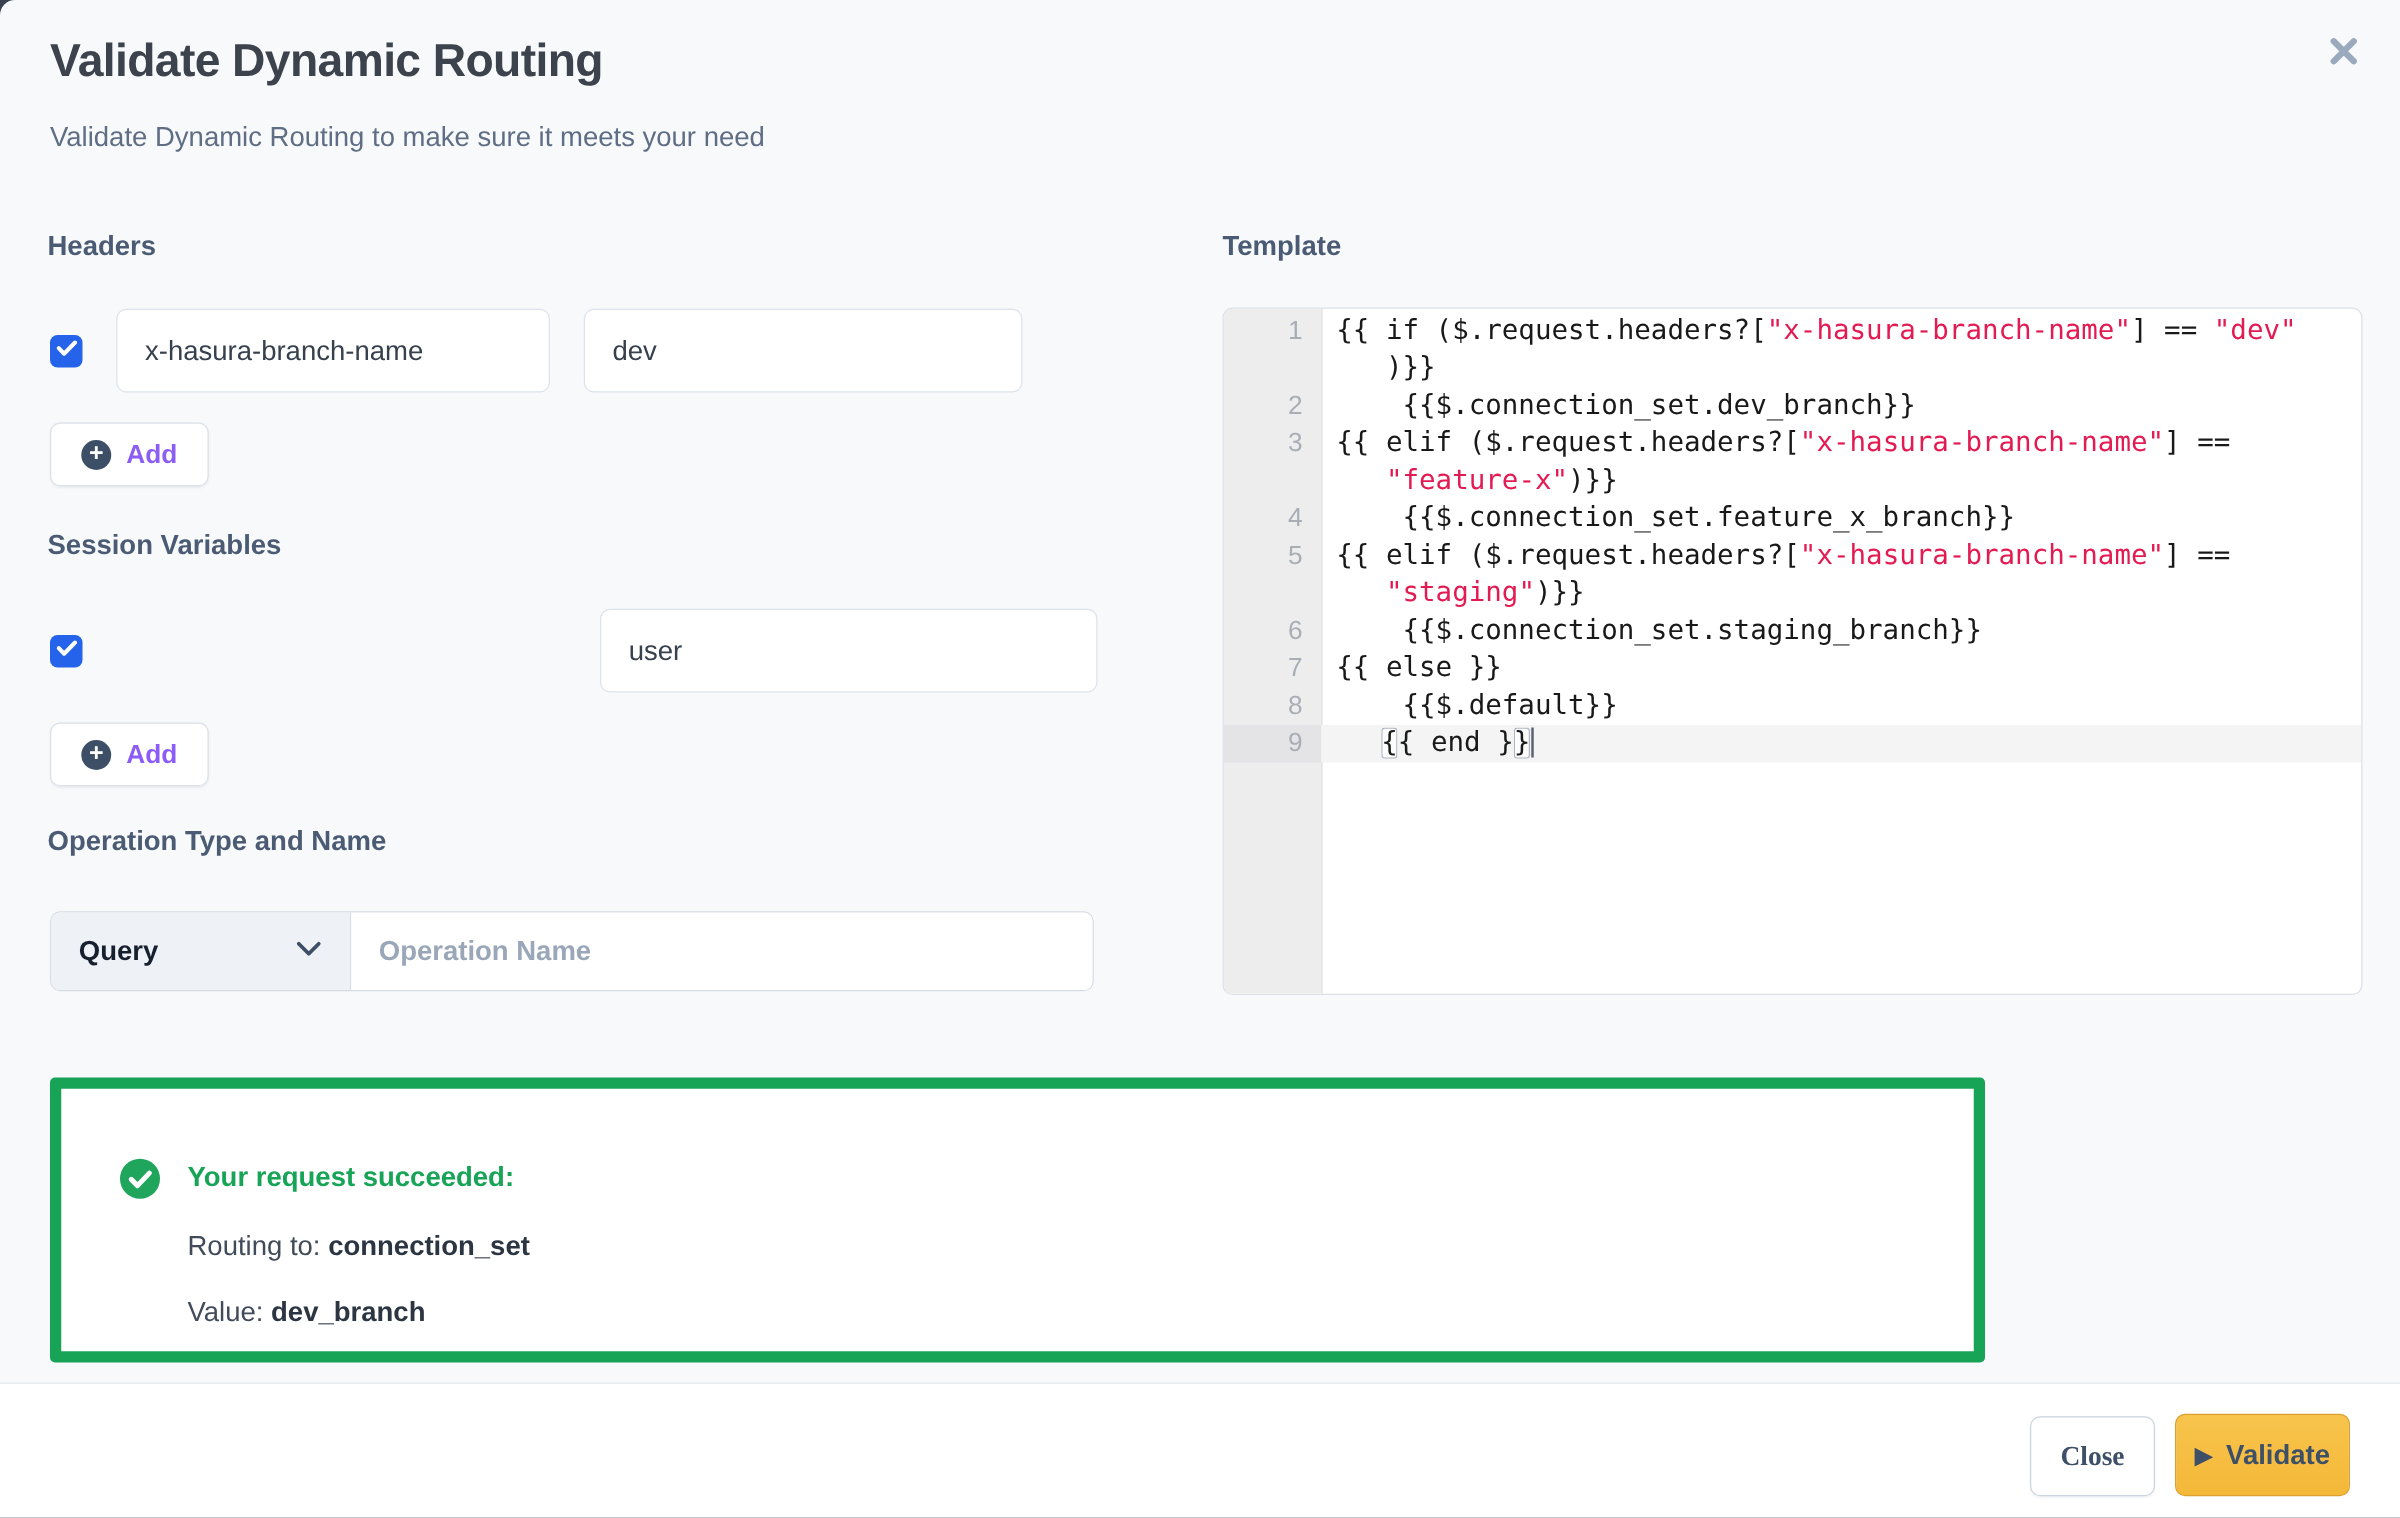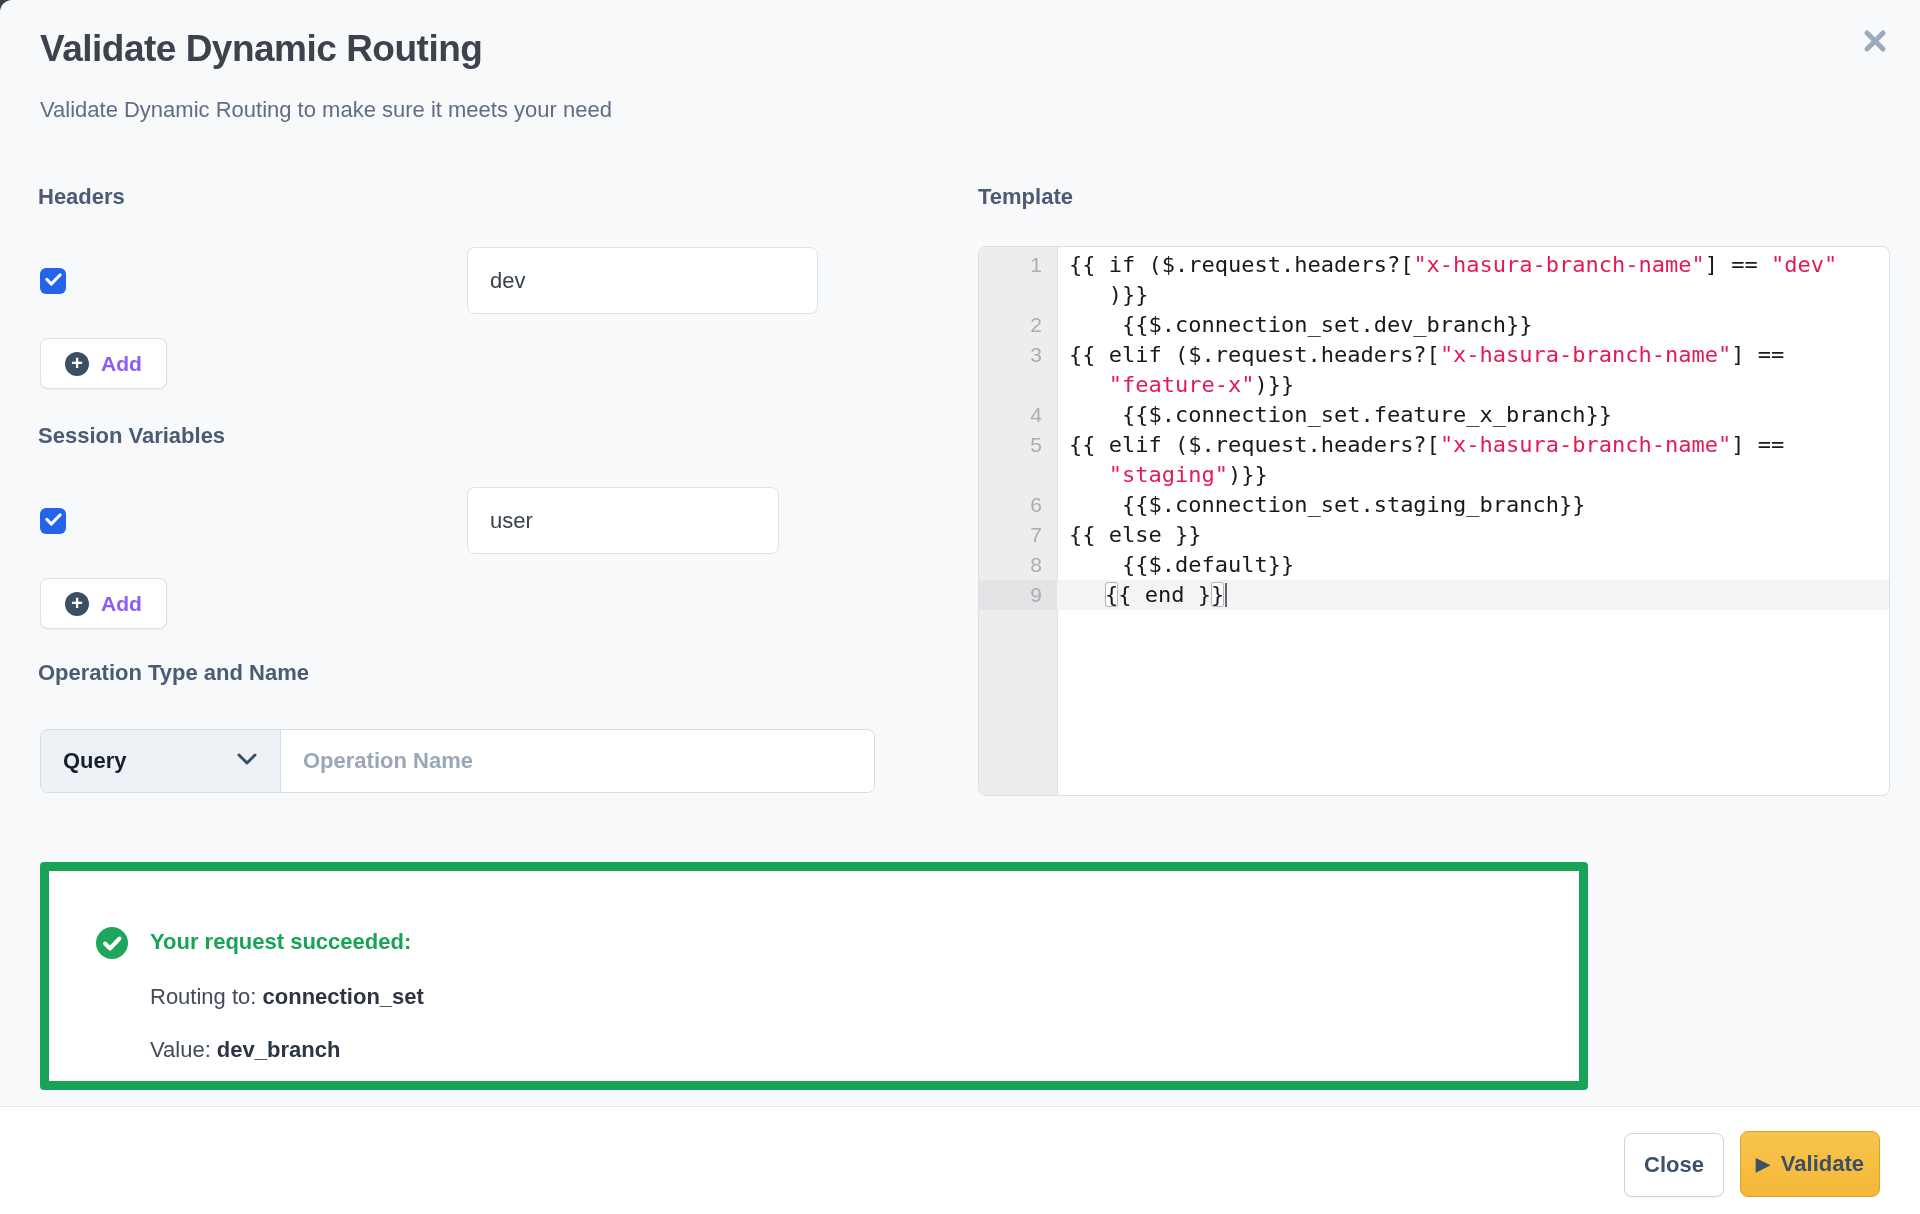"x-hasura-branch-name" input.abs { html: none -> <input> }
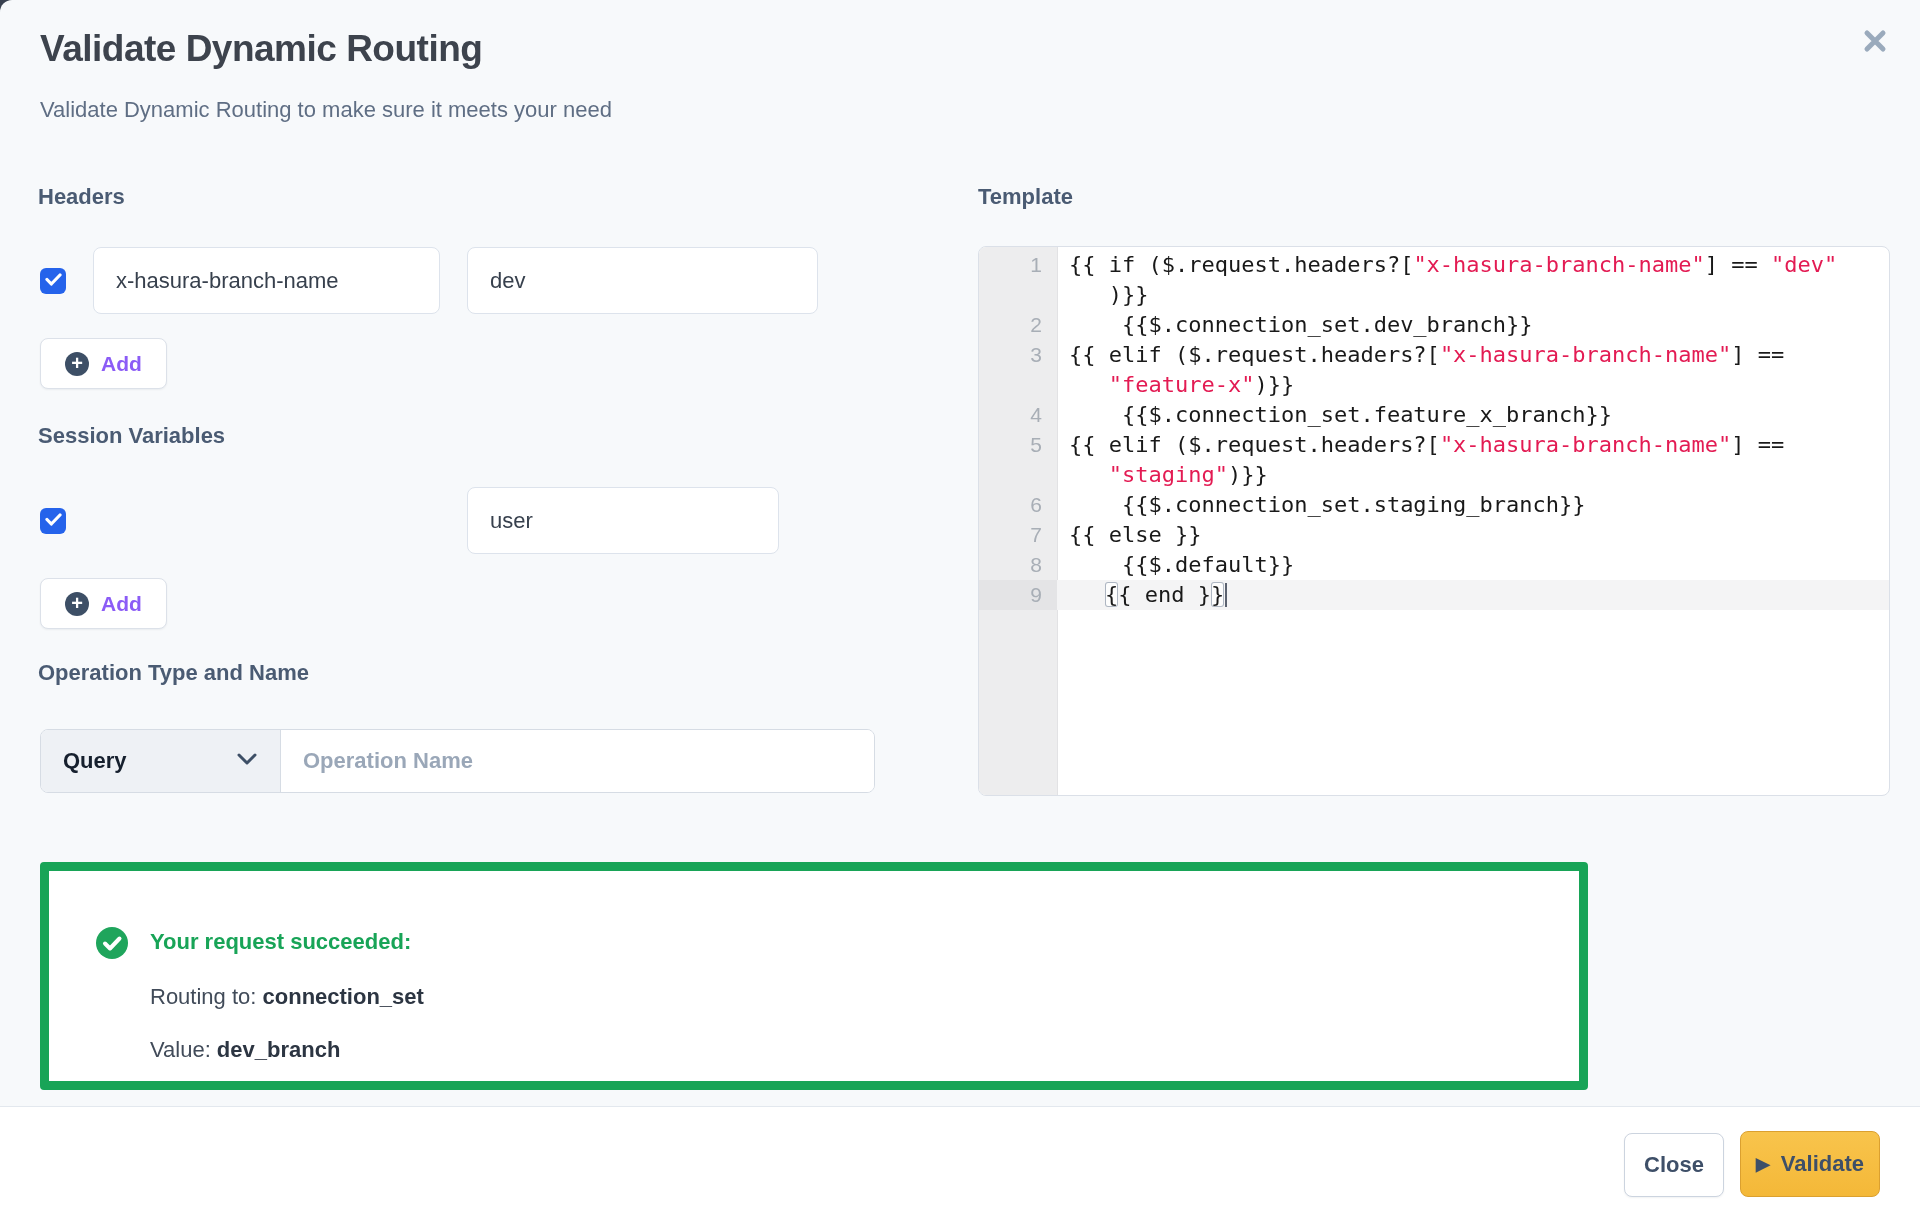"user" input.abs { left: 467px -> 480px; width: 312px -> 398px }
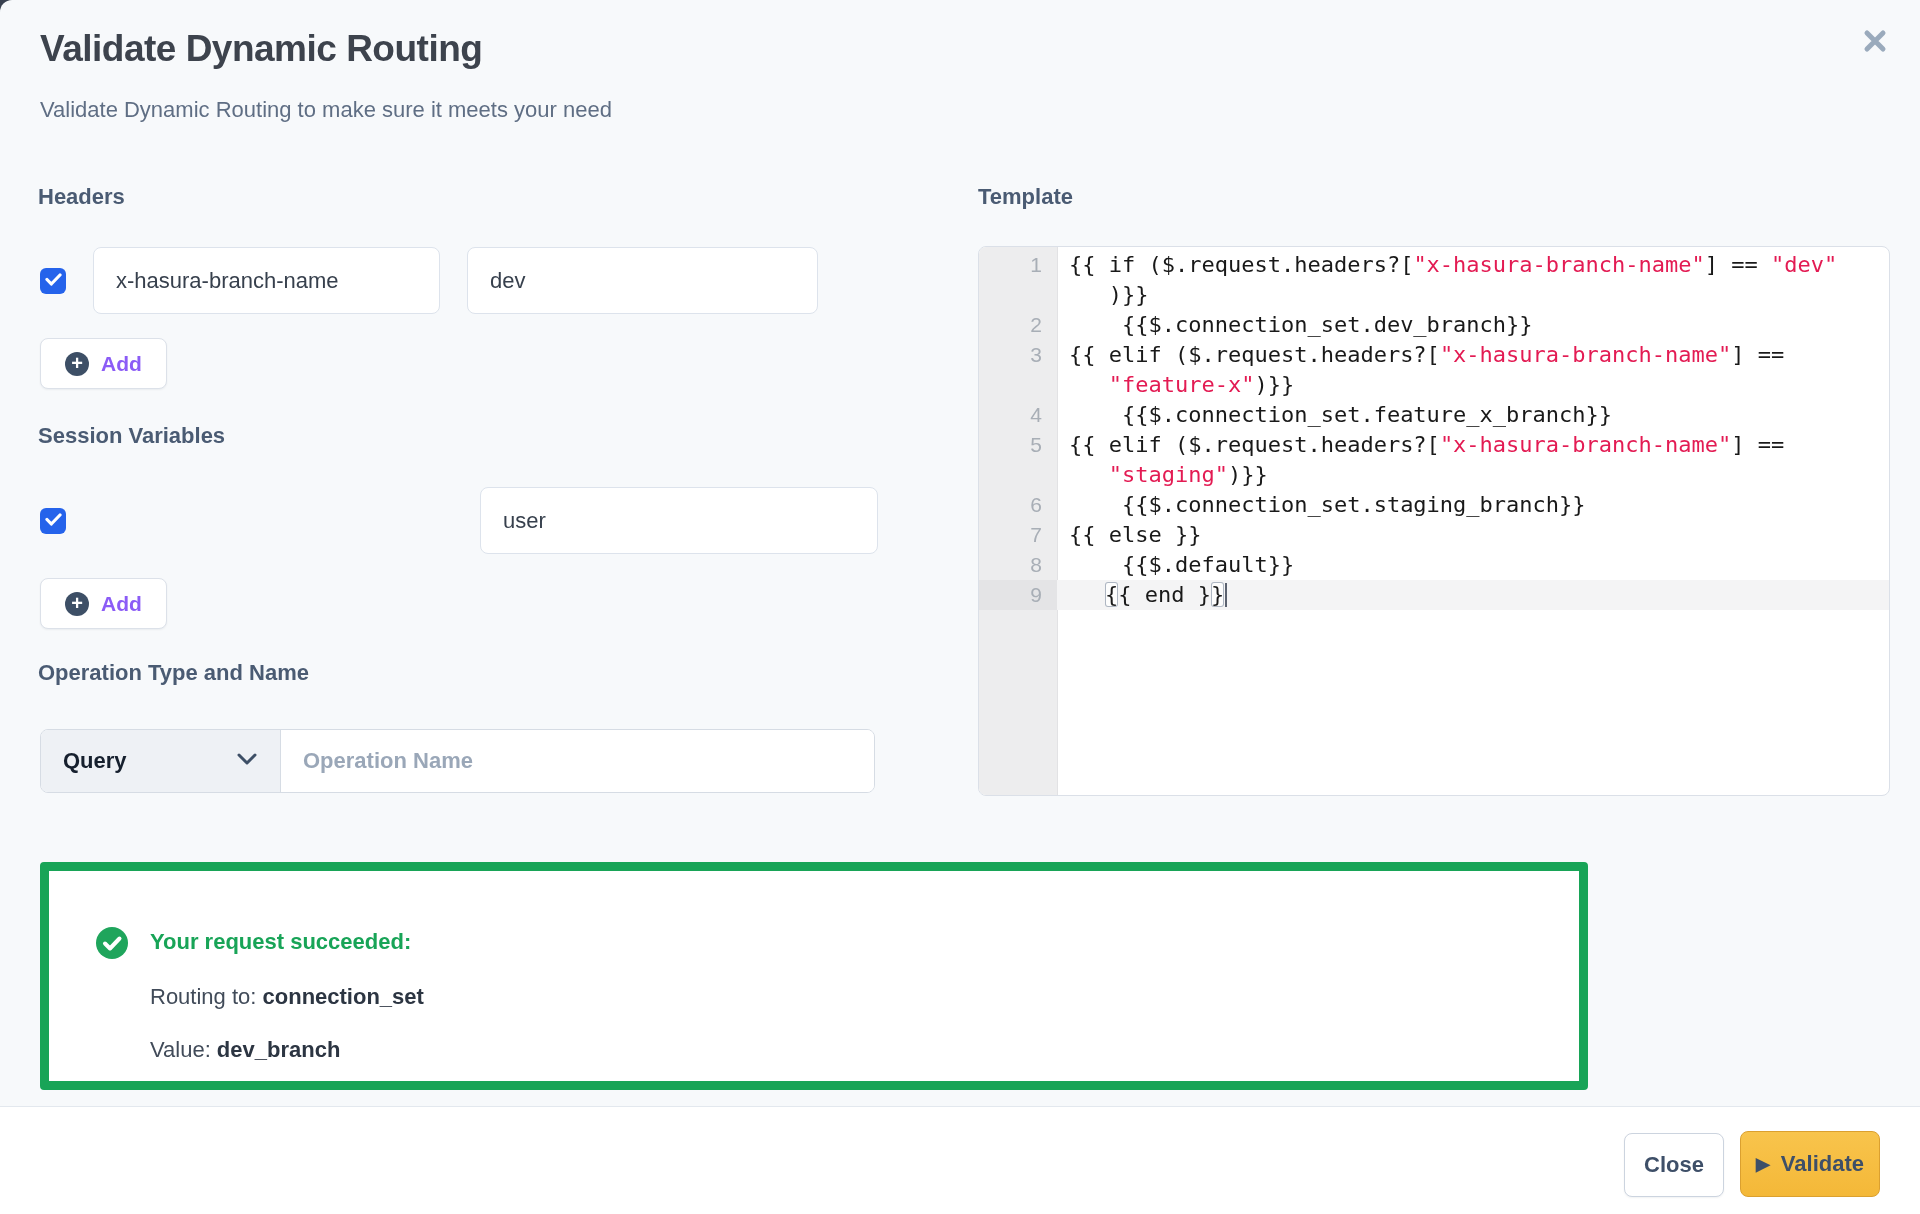"Close" .close-btn { font-family: none -> Liberation Serif, serif }
